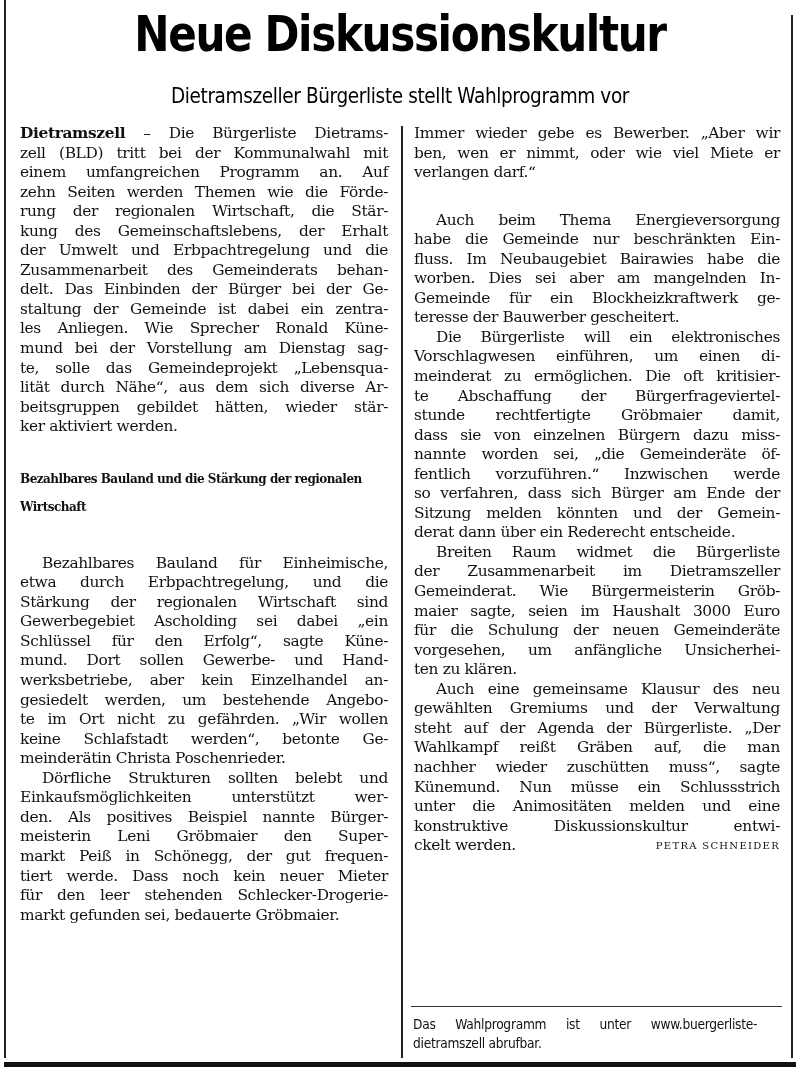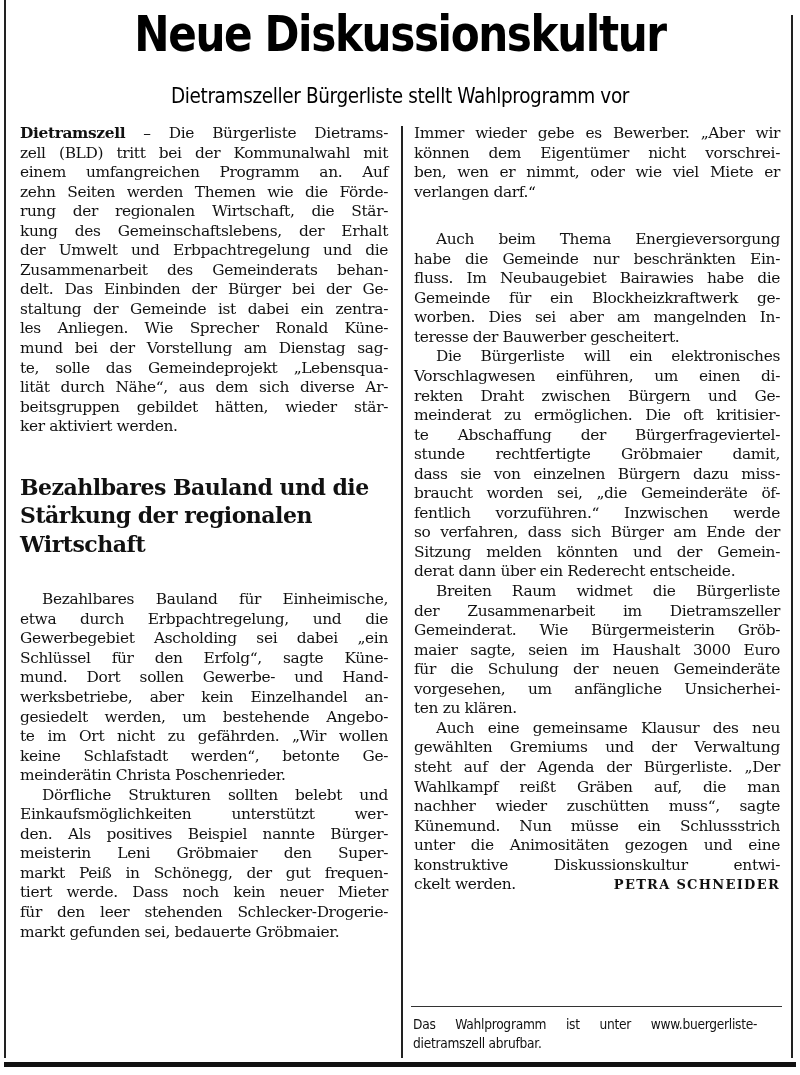"können dem Eigentümer nicht vorschrei-" span.line { html: <span>können dem Eigentümer nicht vorschrei-</span> -> none }
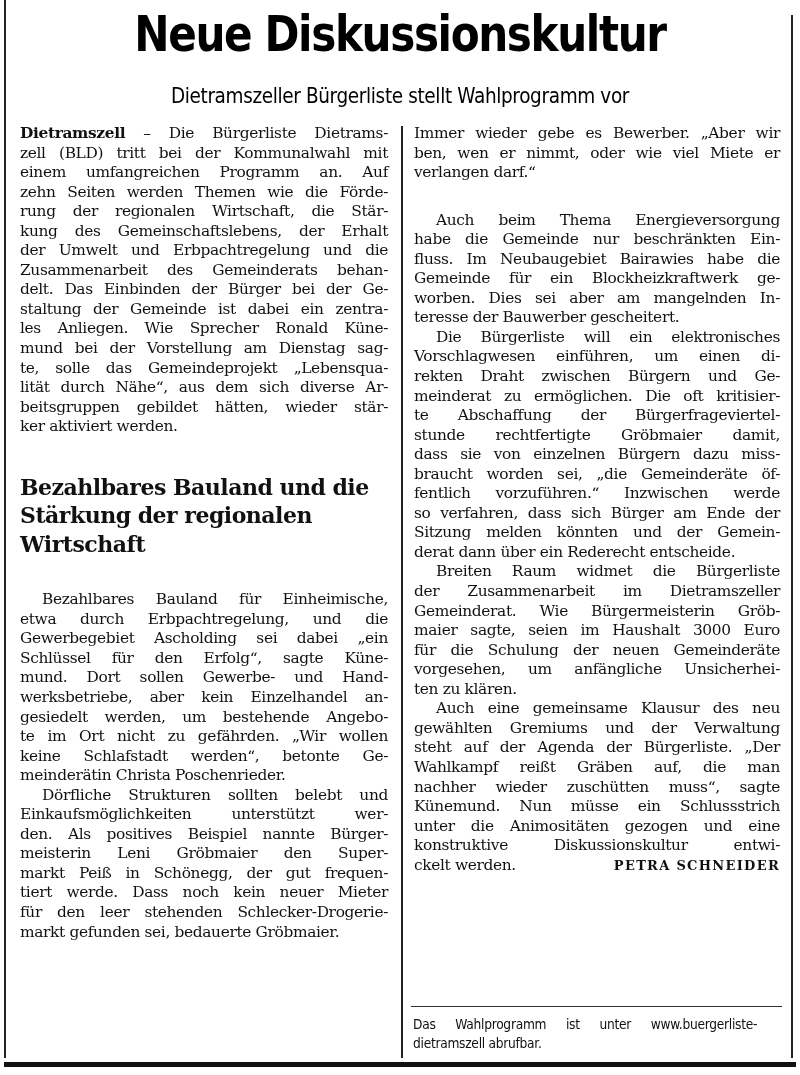"Gemeinde für ein Blockheizkraftwerk ge-" span.line { order: before "worben. Dies sei aber am" -> after "worben. Dies sei aber am" }
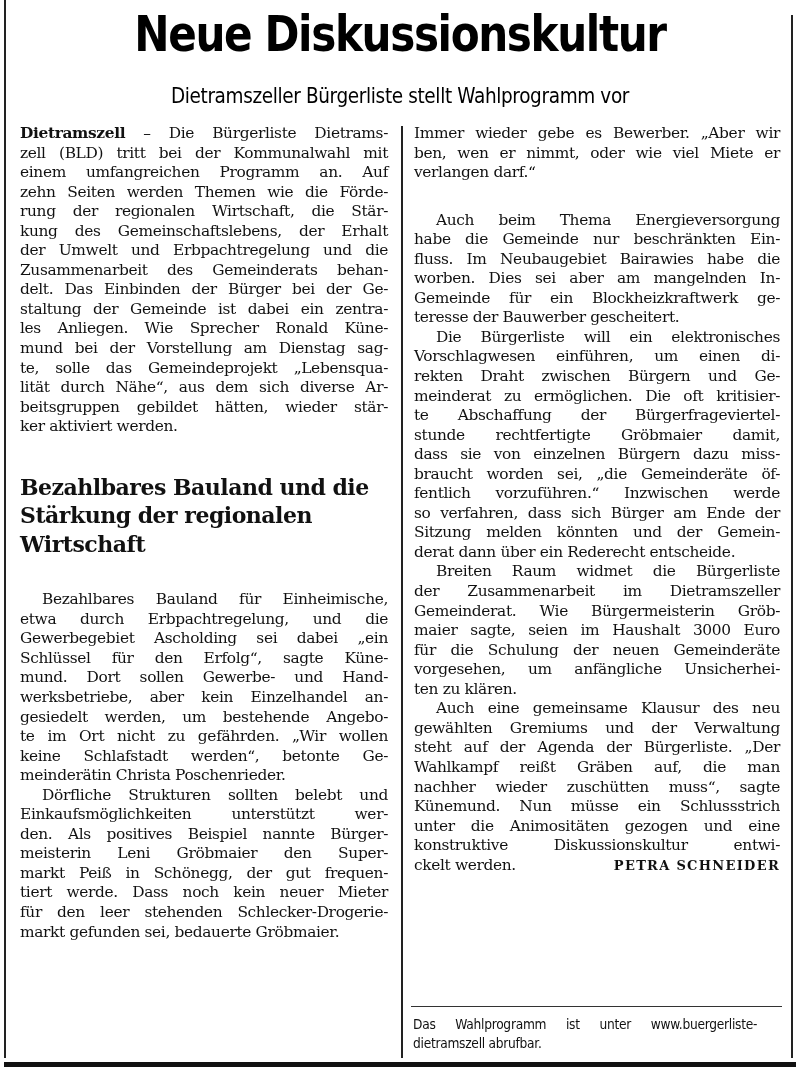"rekten Draht zwischen Bürgern und" span.line { html: <span>rekten Draht zwischen Bürgern und Ge-</span> -> none }
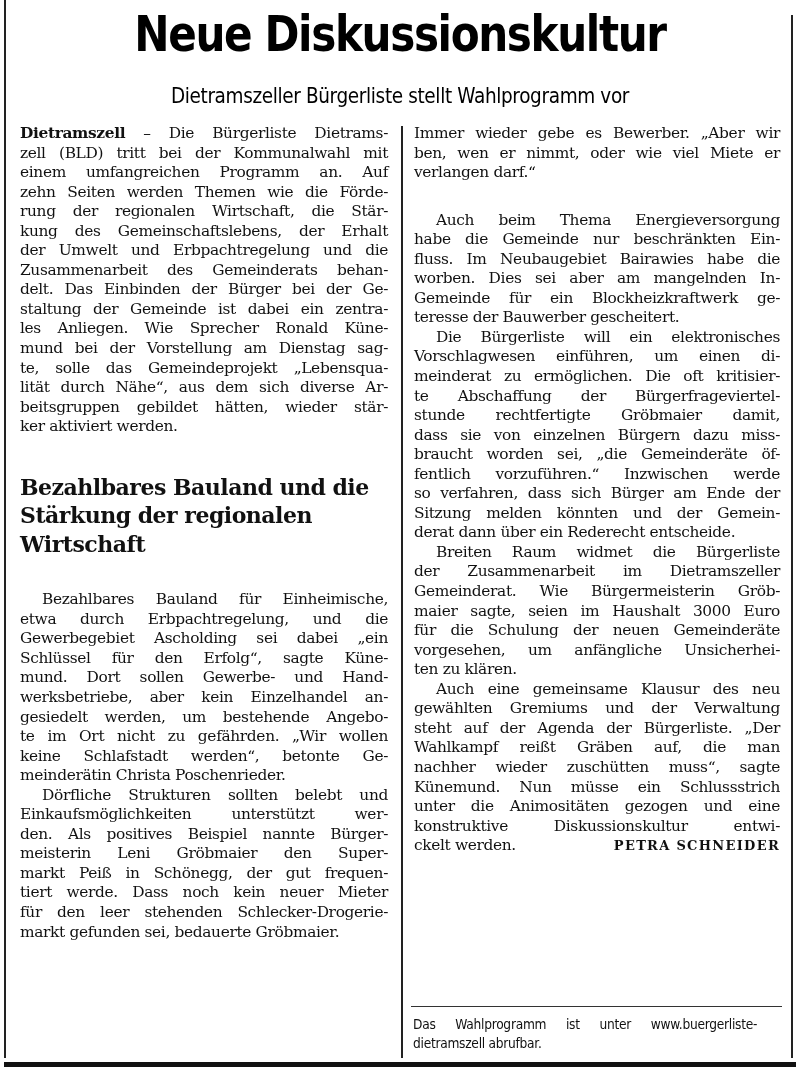"braucht worden sei, „die Gemeinderäte" span.line { text: braucht -> nannte }
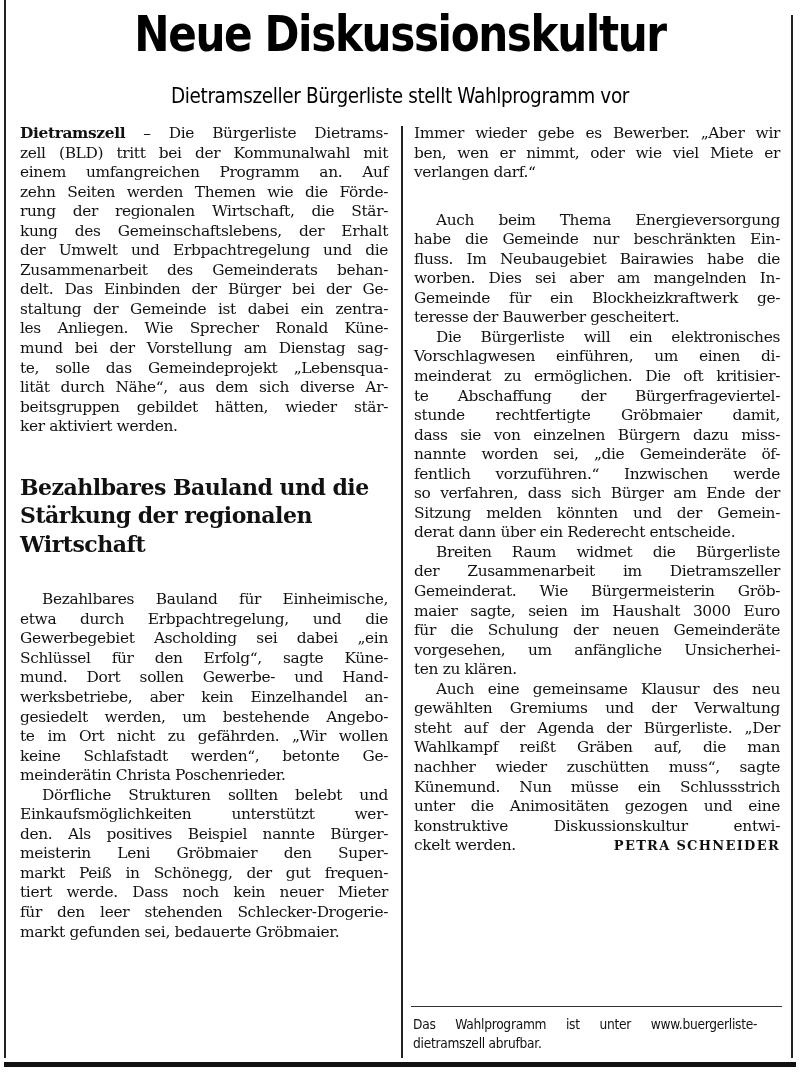"Bezahlbares Bauland und die Stärkung" .subhead { font-size: 22px -> 12px; margin: 36px 0 32px 0 -> 28px 0 32px 0 }
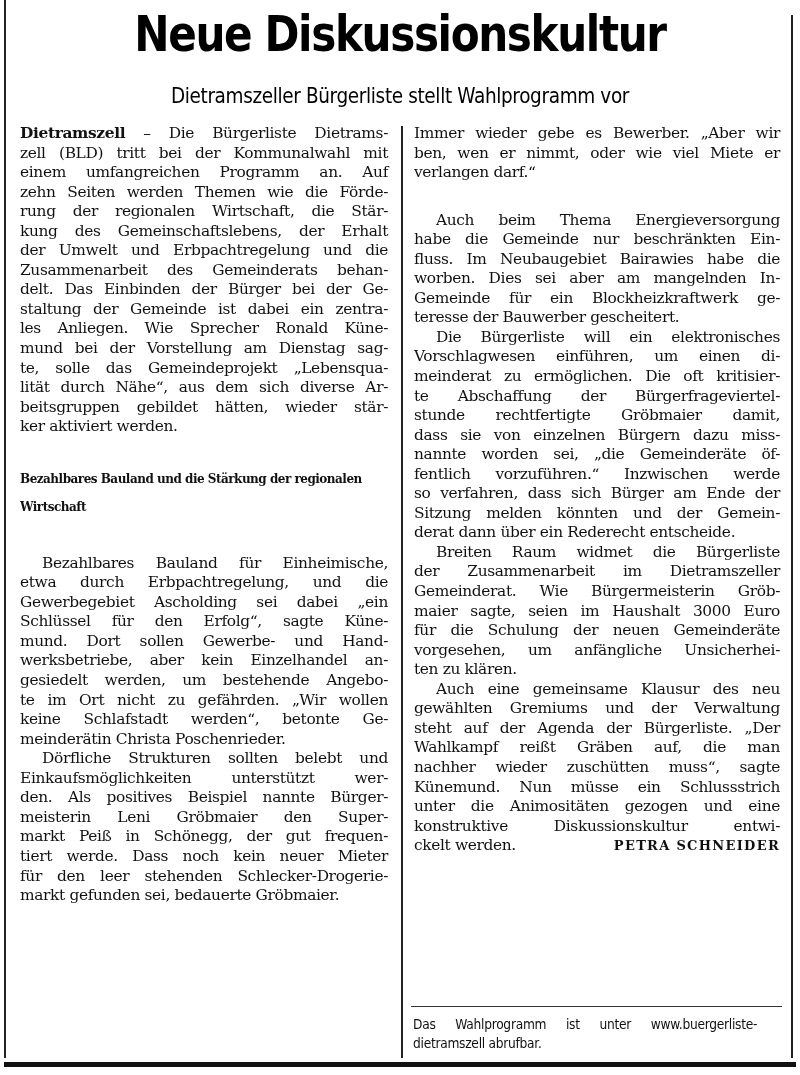"Stärkung der regionalen Wirtschaft sind" span.line { html: none -> <span>Stärkung der regionalen Wirtschaft sind</span> }
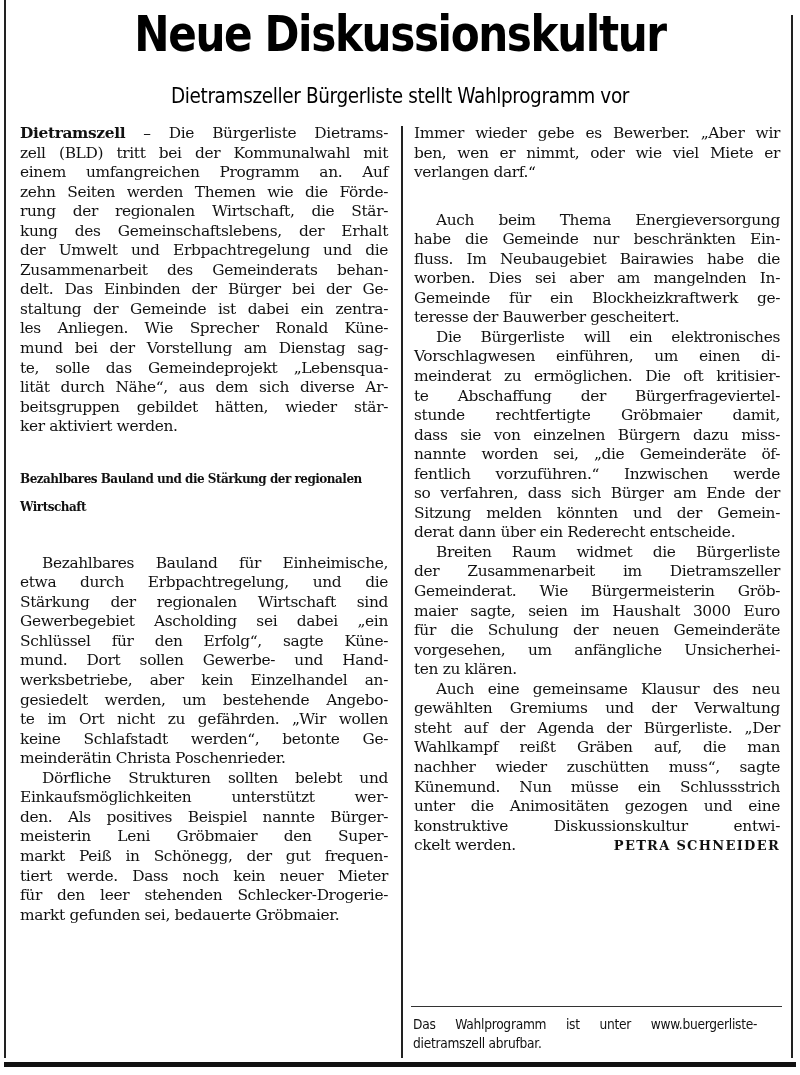"unter die Animositäten gezogen und" span.line { text: gezogen -> melden }
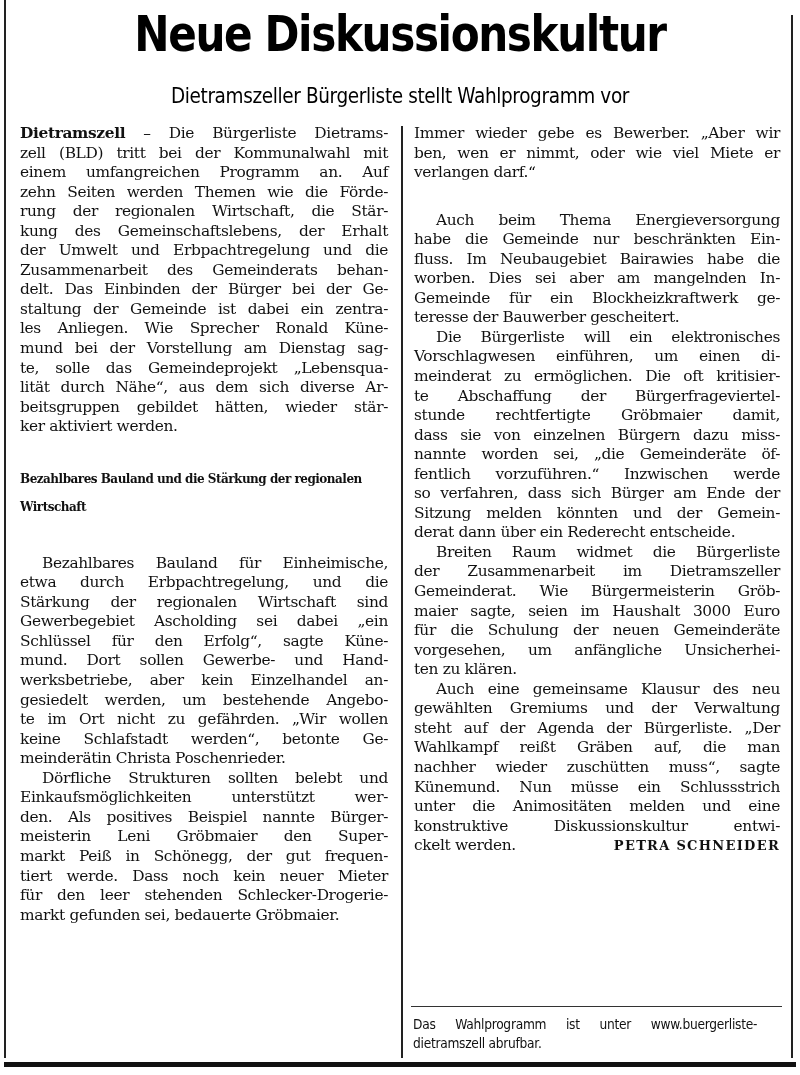"PETRA SCHNEIDER" .byline { font-size: 13px -> 10px; font-weight: bold -> normal }
